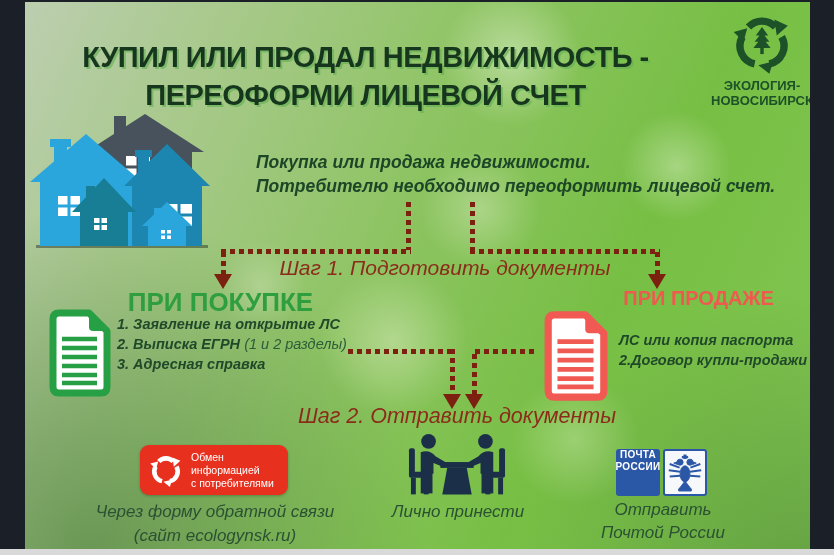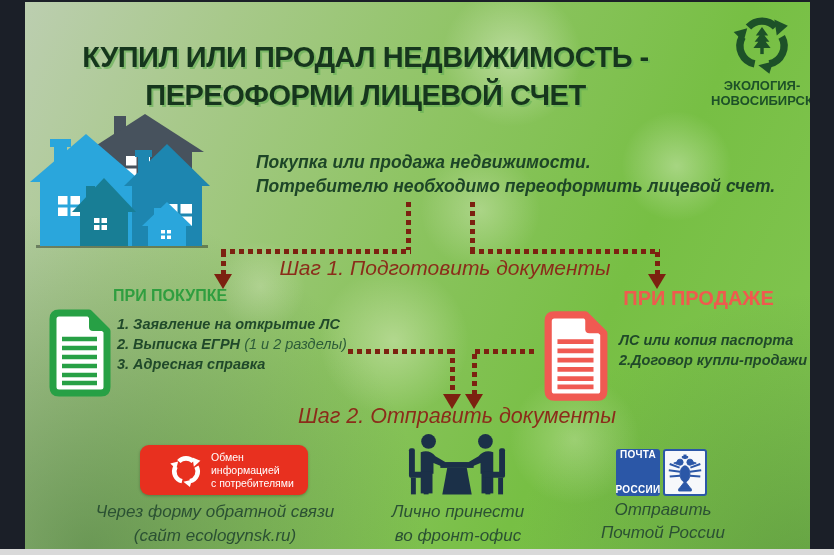"ПРИ ПОКУПКЕ" .buy-heading { font-size: 16px -> 26px; text-align: left -> center }
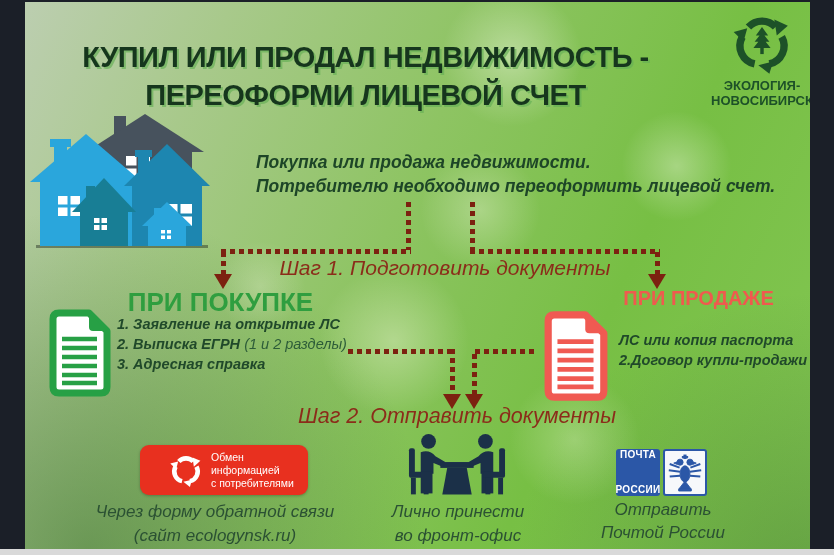"Обмен" .badge { padding-left: 20px -> none }
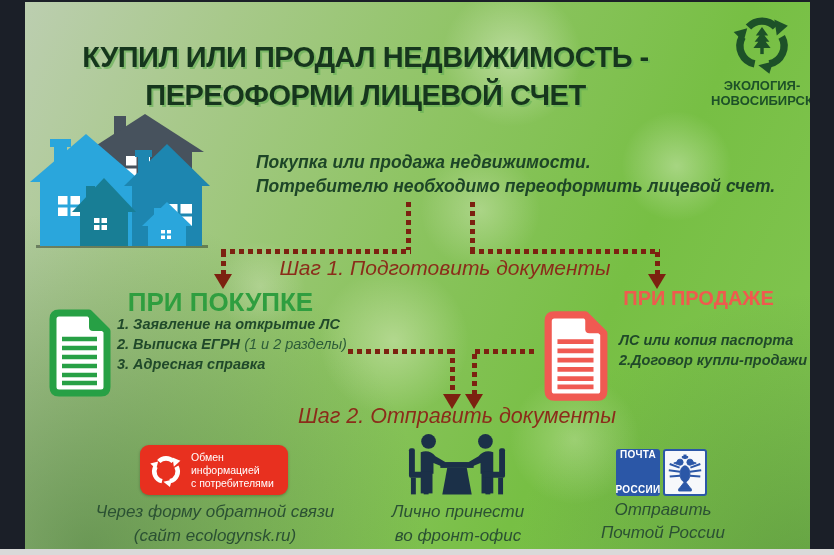"ПОЧТА" .post-sq.blue { justify-content: space-between -> flex-start }
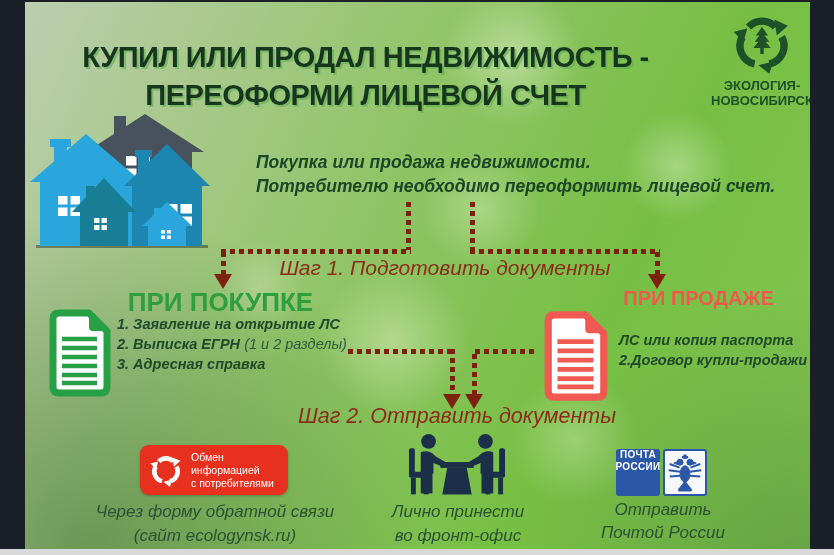"во фронт-офис" div { html: <div>во фронт-офис</div> -> none }
